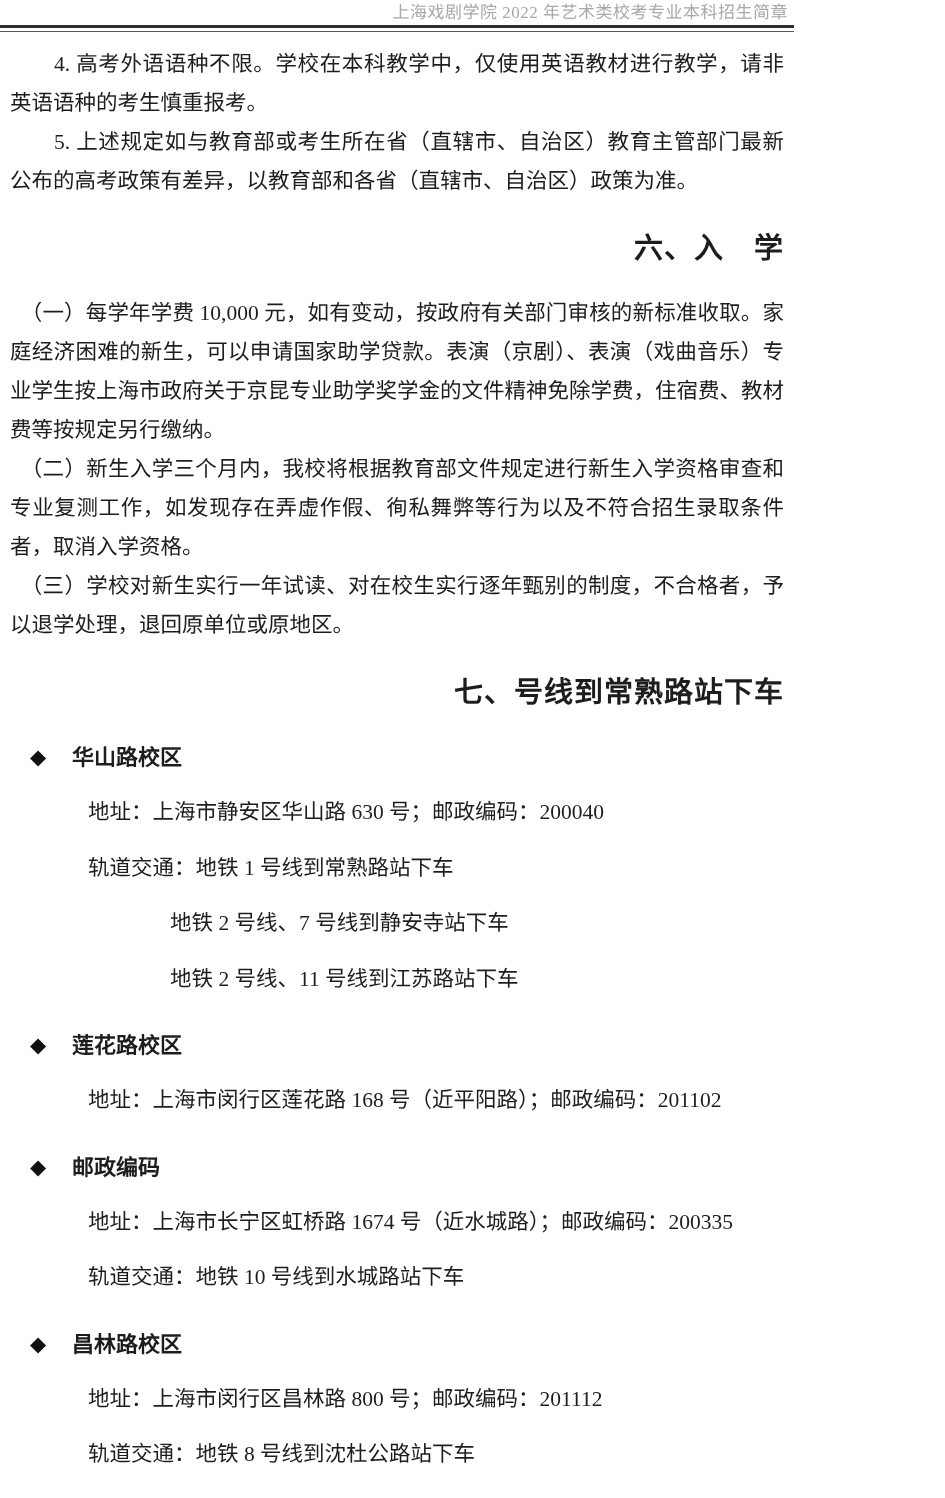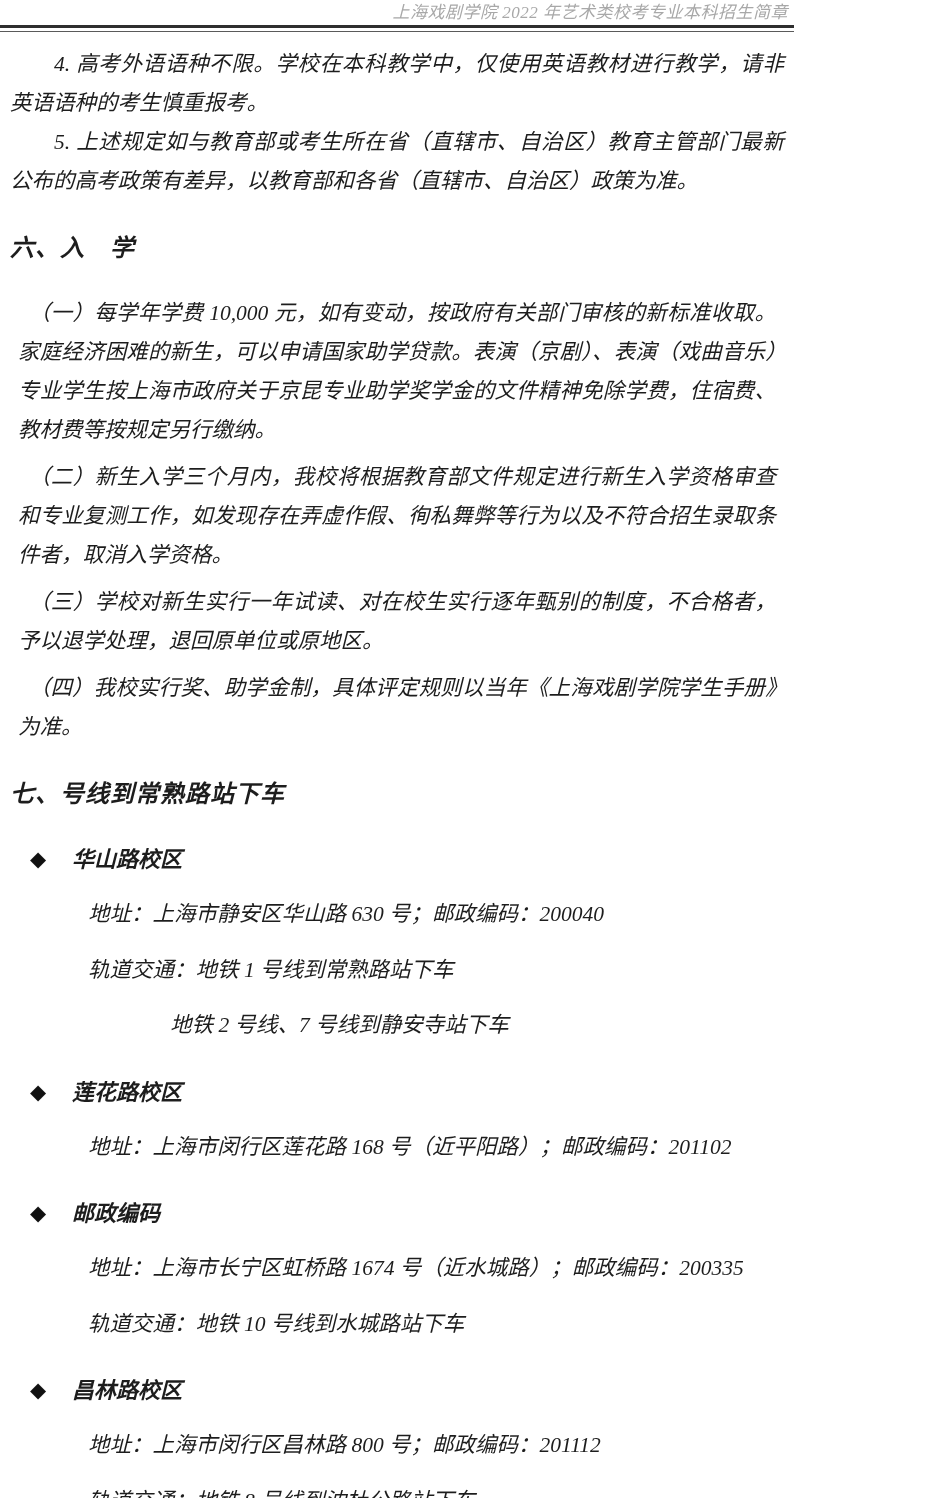"上海戏剧学院 2022 年艺术类校考专业本科招生简章" .page { font-style: italic -> none }
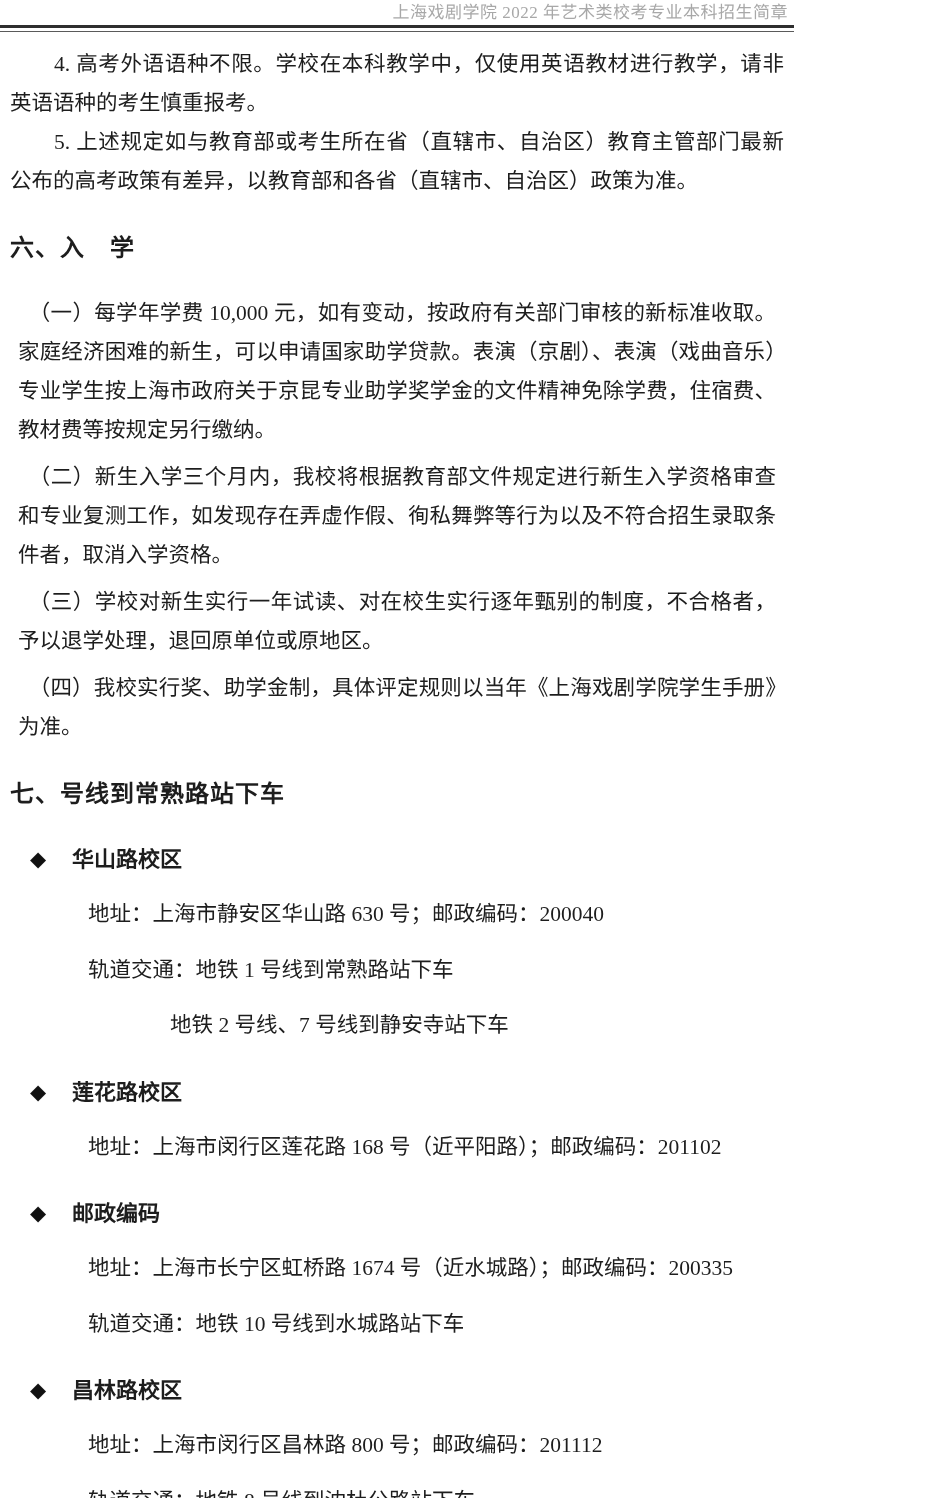"六、入 学" .sec-title { font-size: 24px -> 29px; text-align: left -> right }
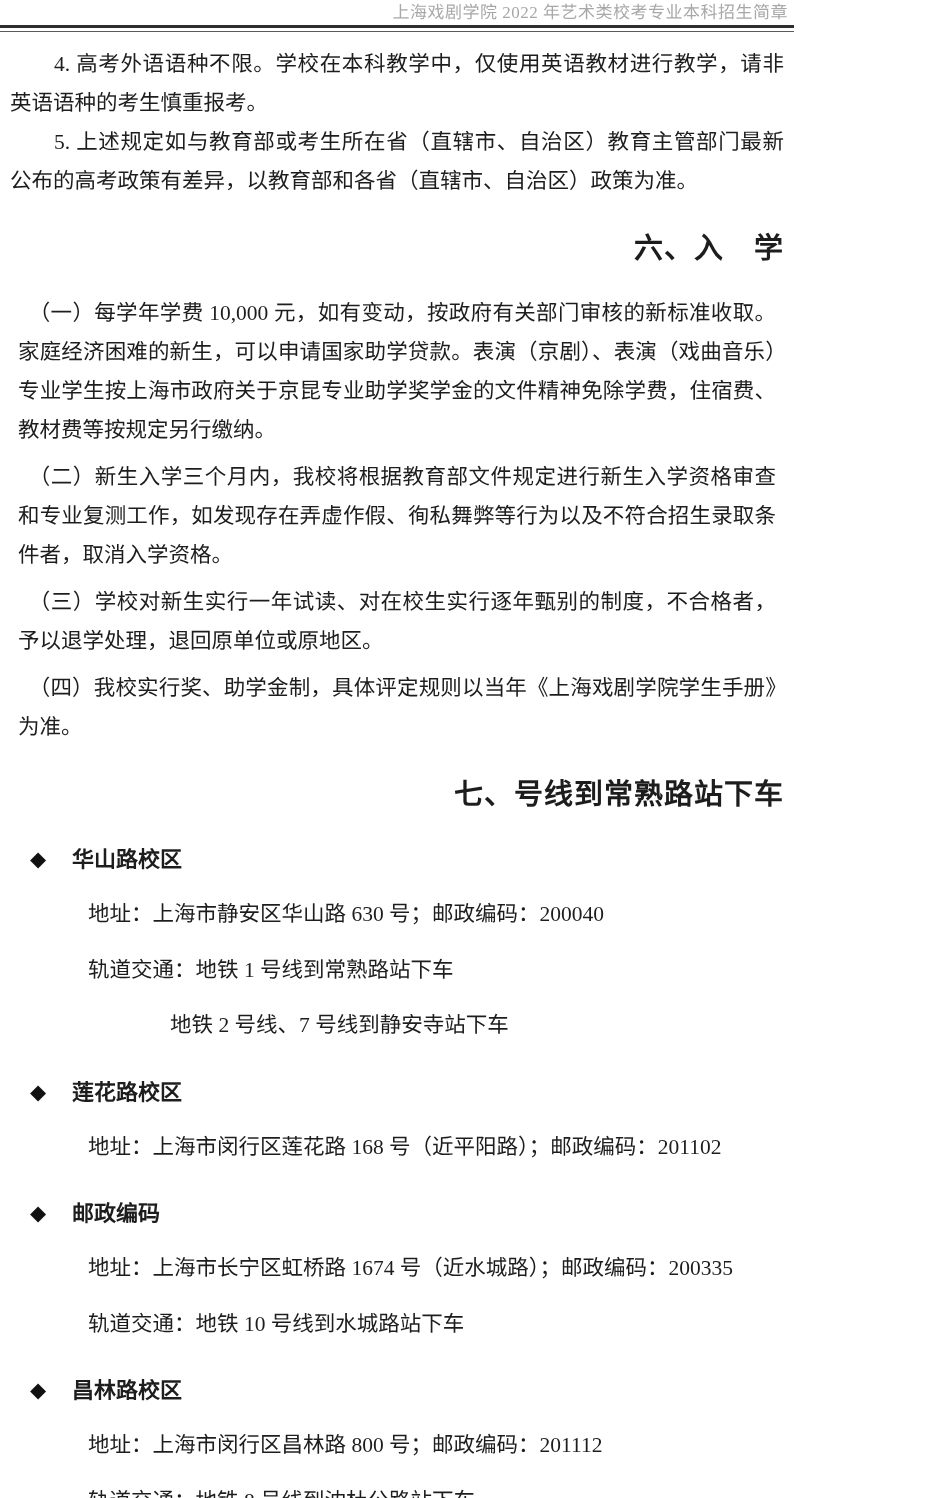"（一）每学年学费 10,000" p.item-par { margin: 8px -> 0 }
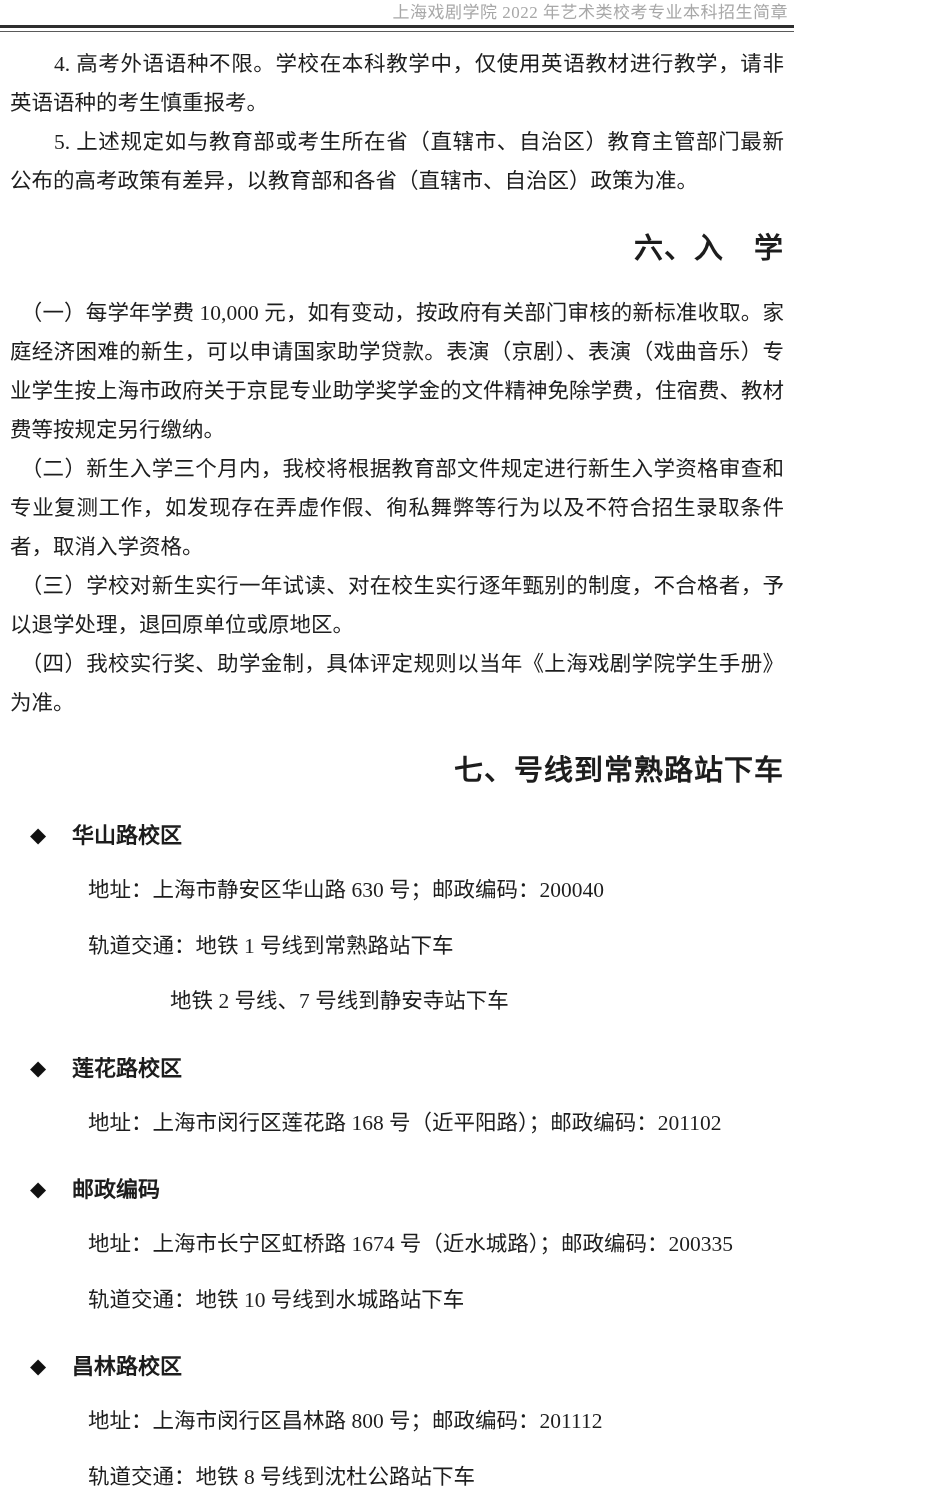"（四）我校实行奖、助学金制，具体评定规则以当年《上海戏剧学院学生手册》为准。" p.item-par { html: <p>（四）我校实行奖、助学金制，具体评定规则以当年《上海戏剧学院学生手册》为准。</p> -> none }
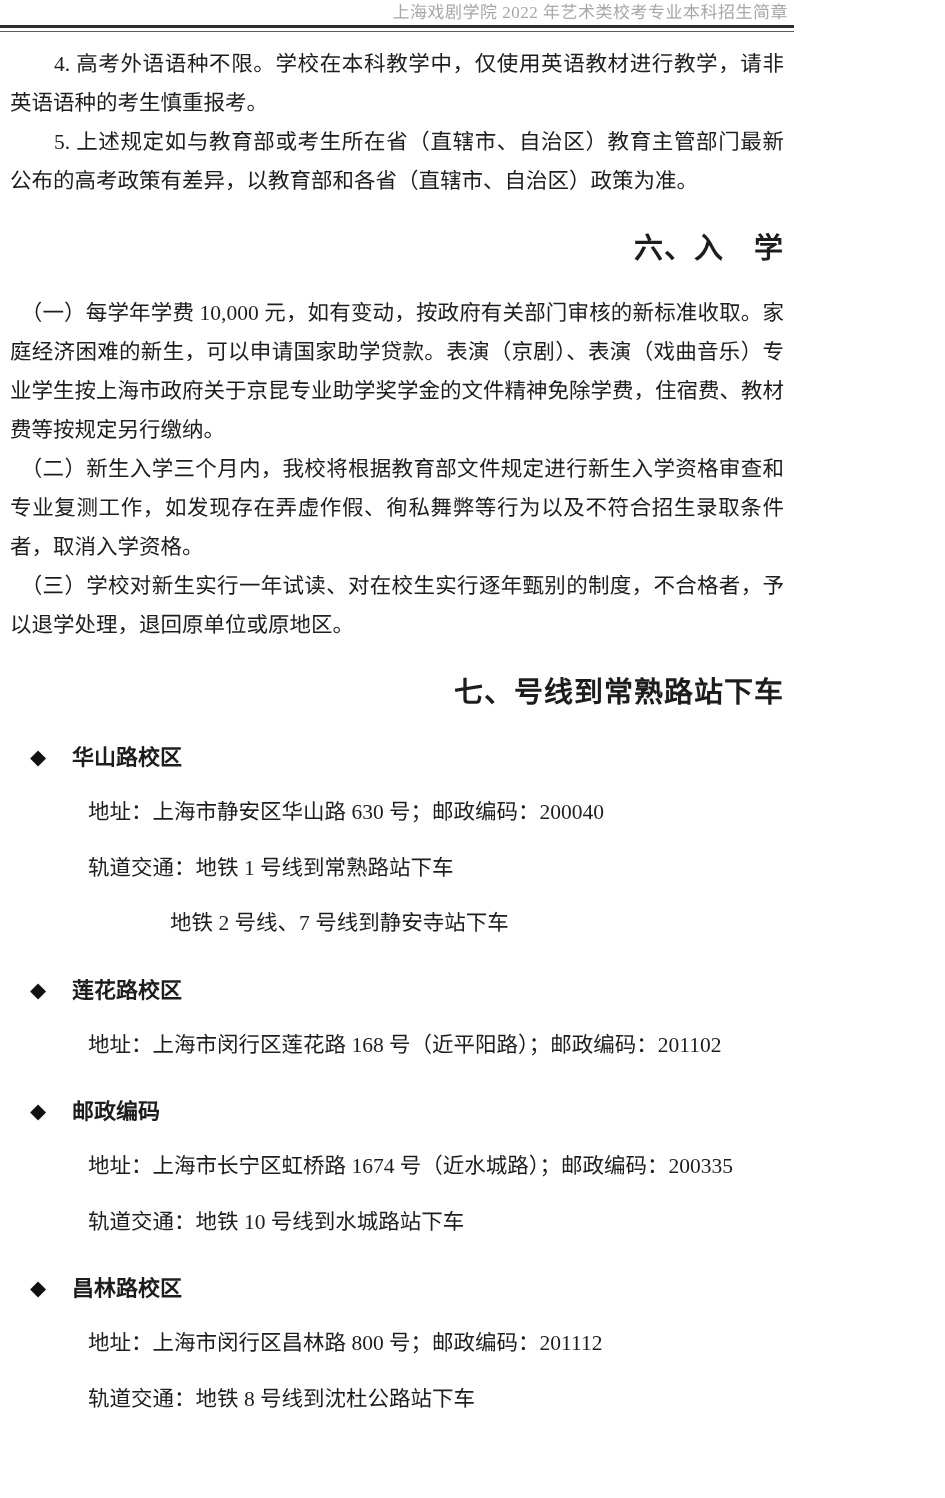"地铁 2 号线、11 号线到江苏路站下车" p.campus-line { html: none -> <p>地铁 2 号线、11 号线到江苏路站下车</p> }
